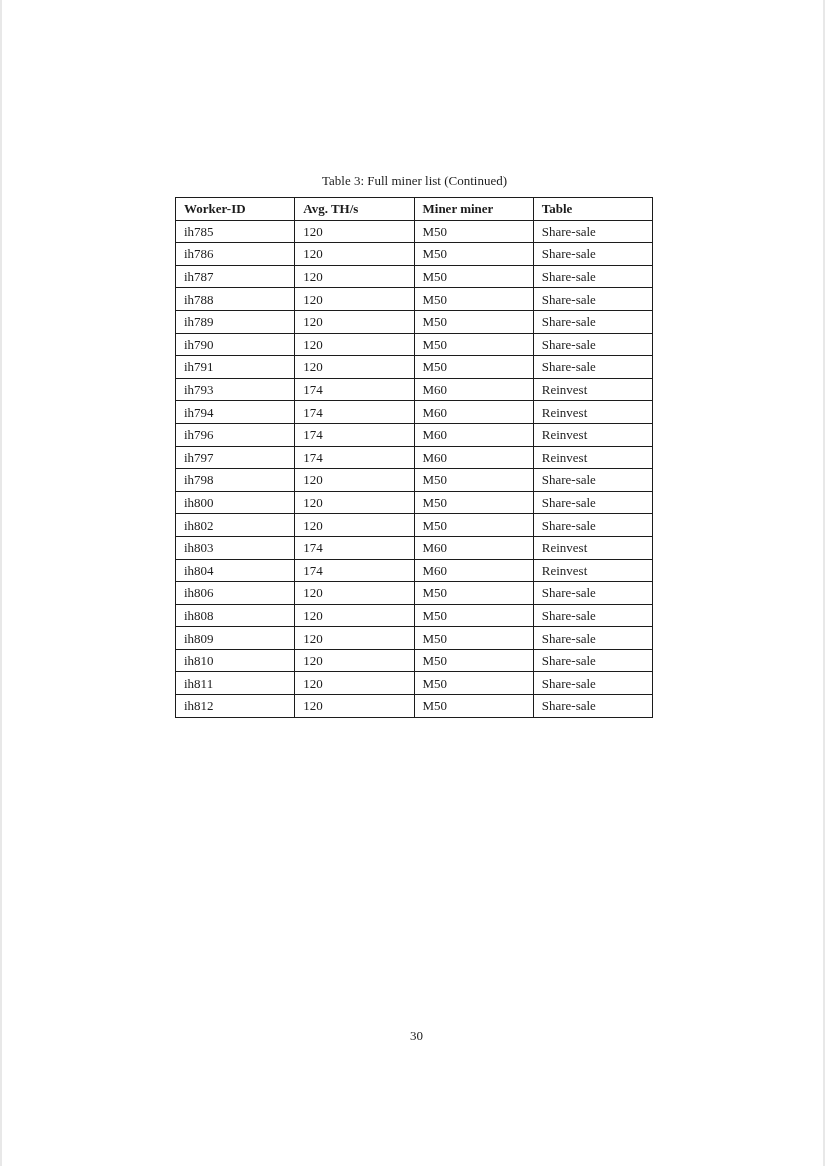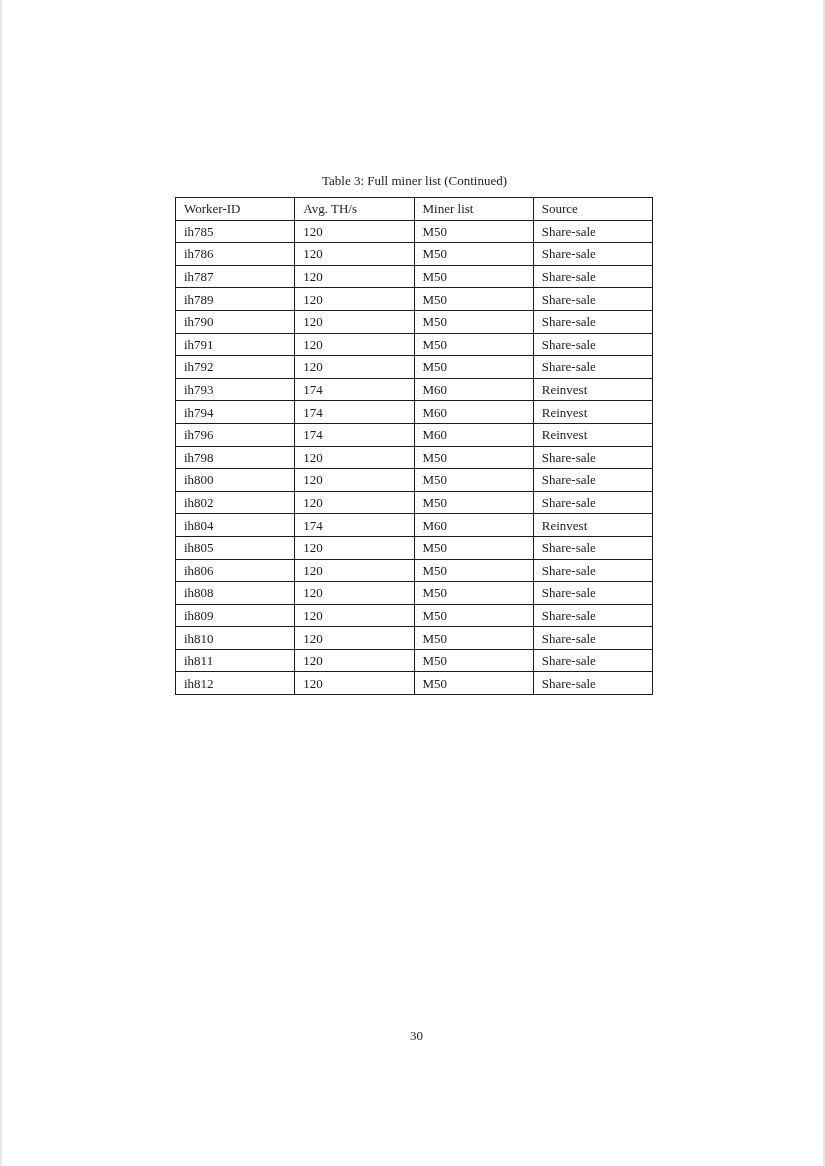"Worker-ID" .miner-table th { font-weight: normal -> bold }
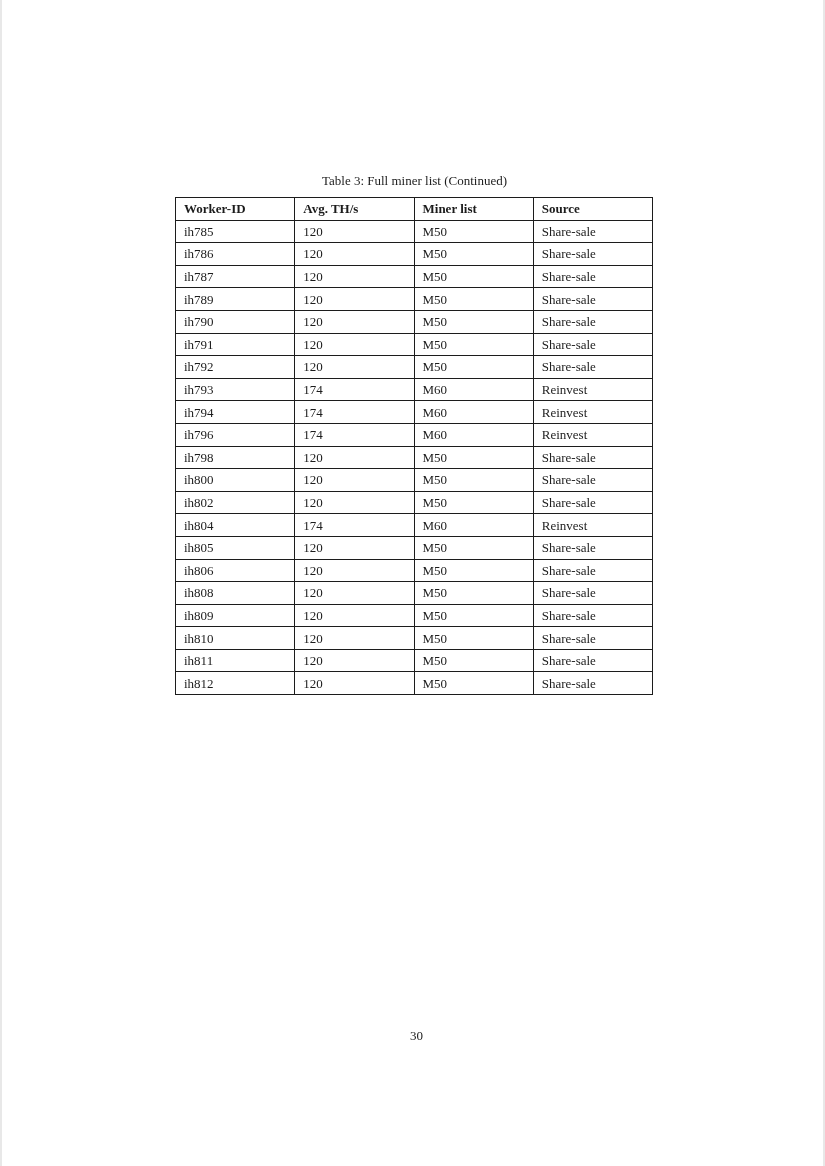"Miner list" th { text: list -> miner }
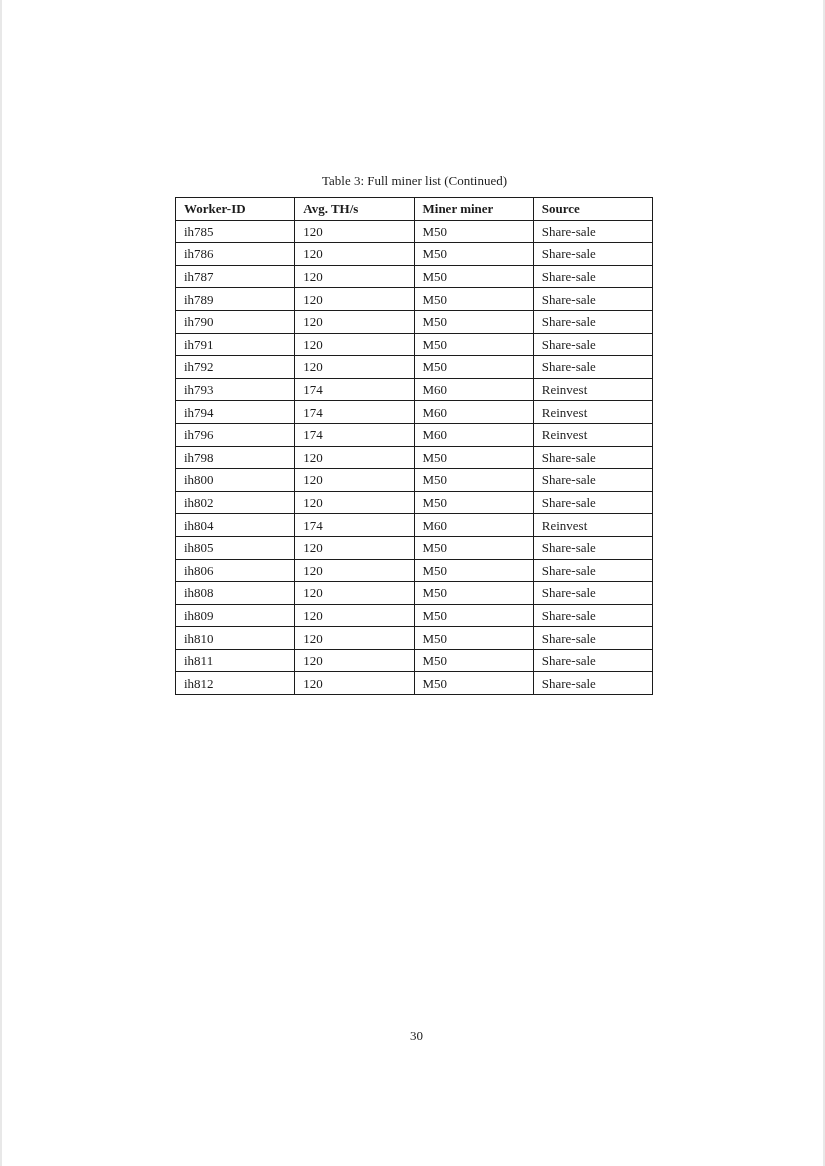"Source" th { text: Source -> Table }
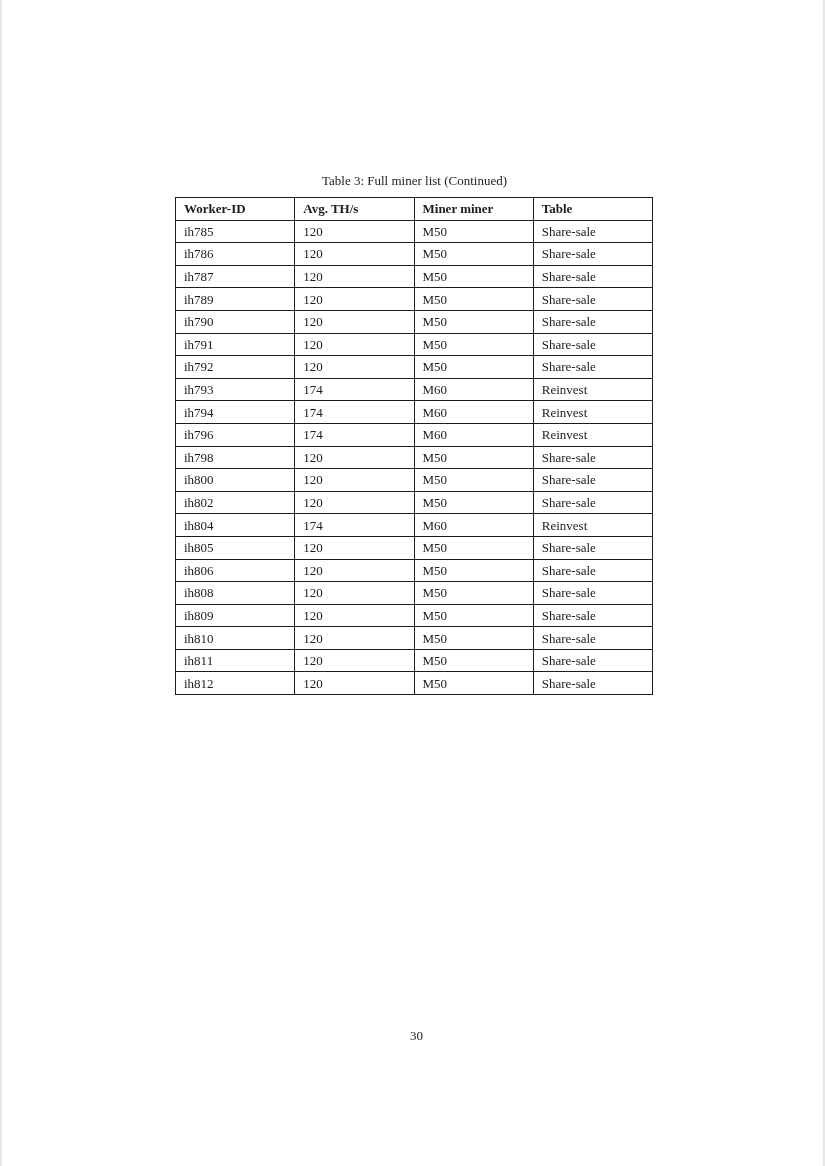"ih788" tr { html: none -> <tr> <td>ih788</td> <td>120</td> <td>M50</td> <td>Share-sale</td> </tr> }
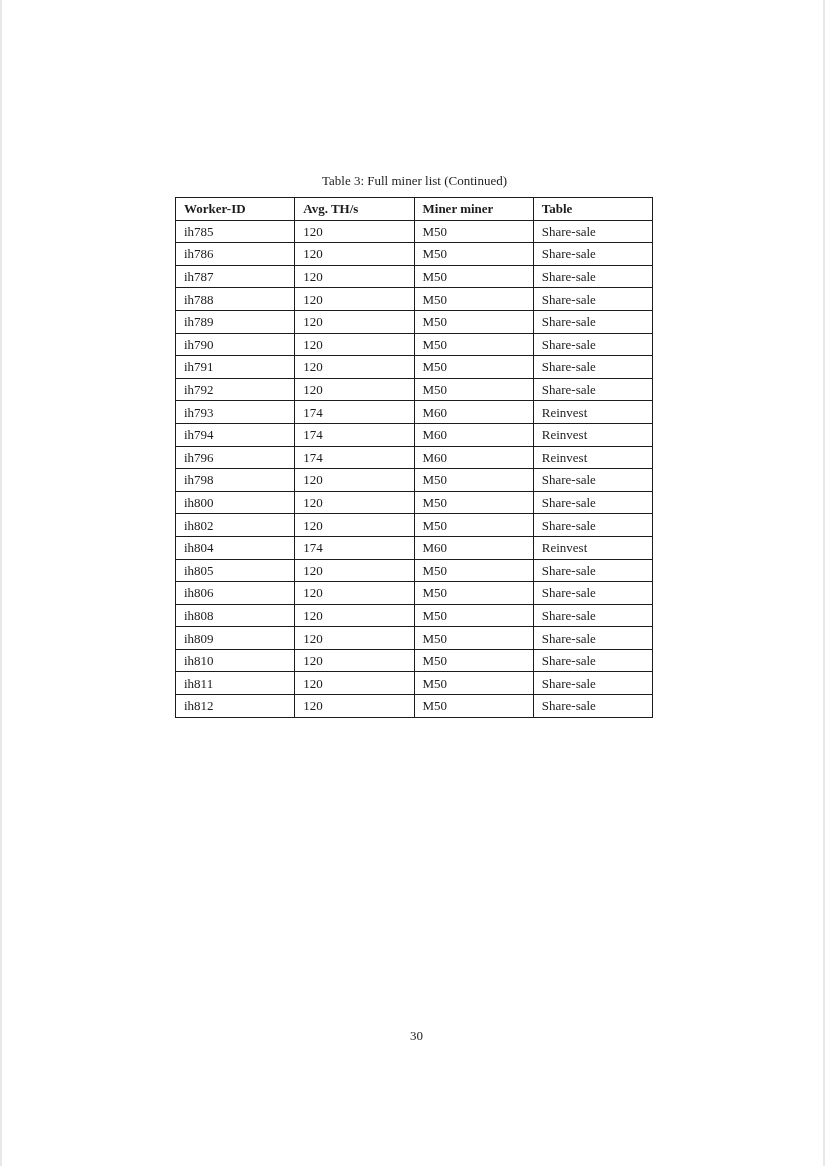"ih792" tr { html: <tr> <td>ih792</td> <td>120</td> <td>M50</td> <td>Share-sale</td> </tr> -> none }
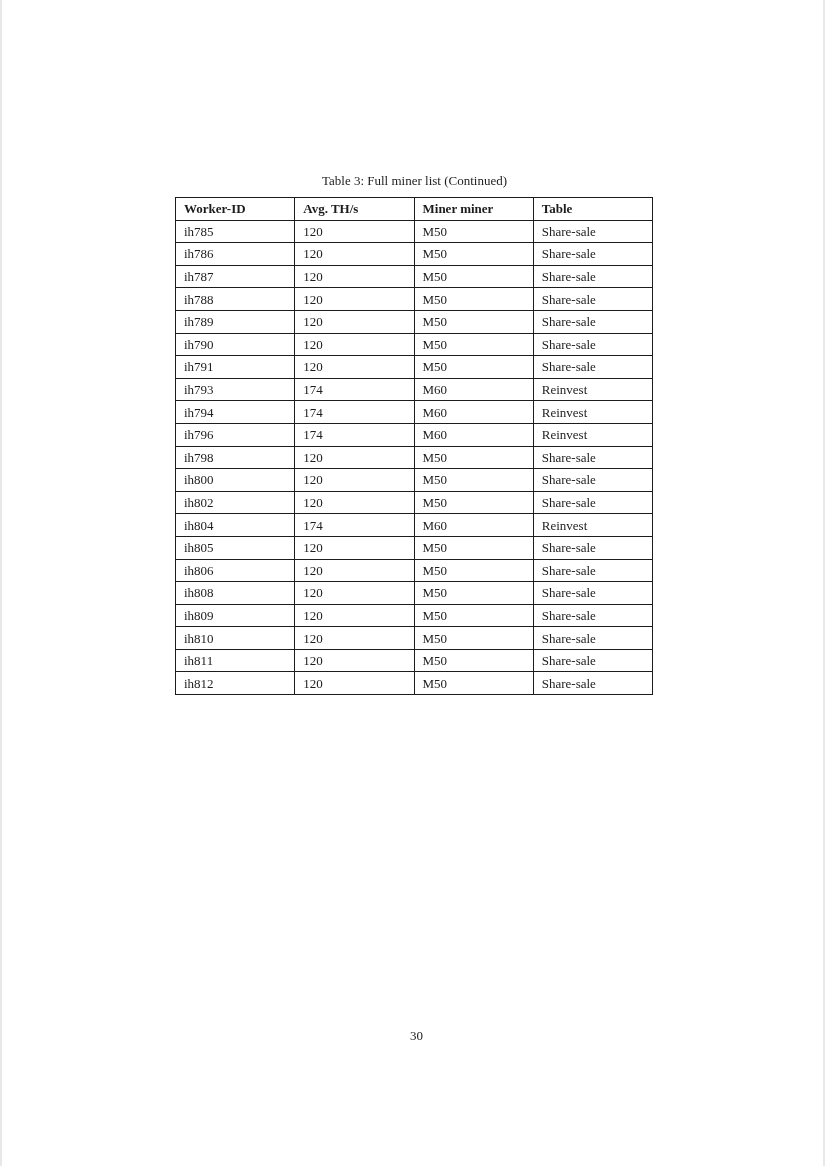"ih797" tr { html: none -> <tr> <td>ih797</td> <td>174</td> <td>M60</td> <td>Reinvest</td> </tr> }
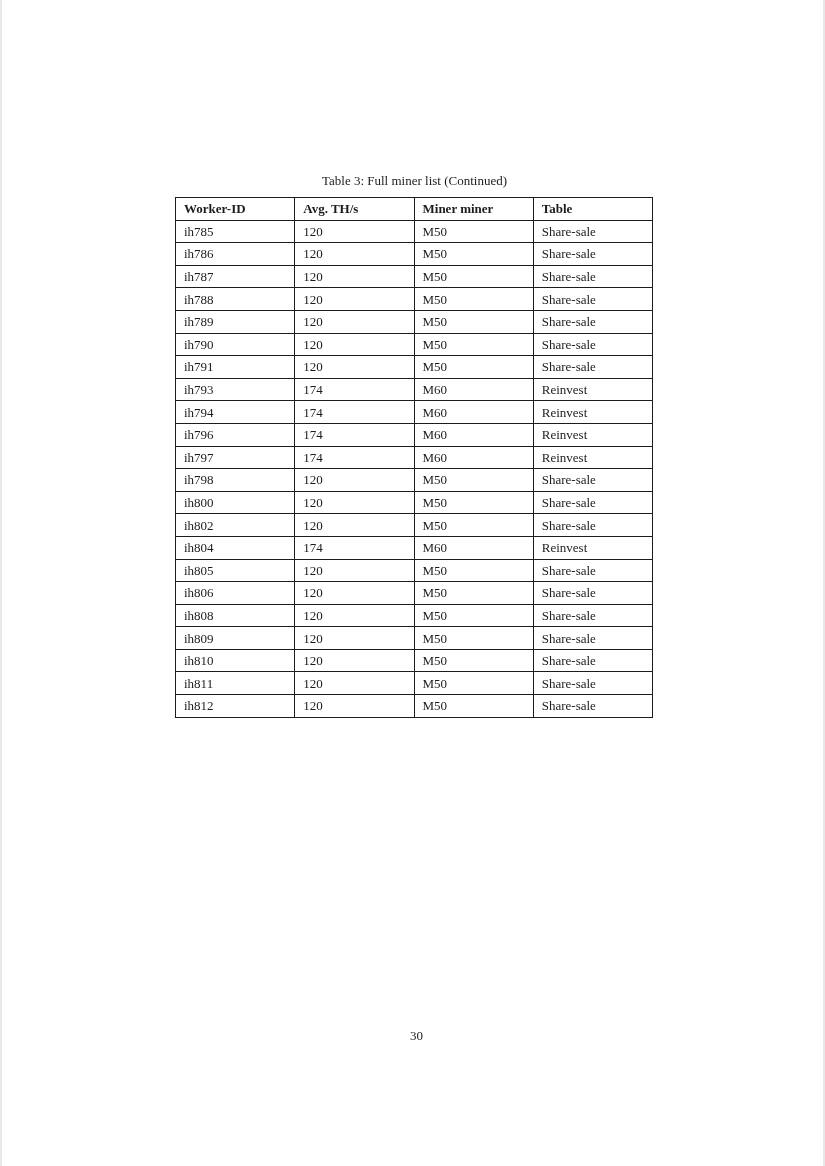"ih803" tr { html: none -> <tr> <td>ih803</td> <td>174</td> <td>M60</td> <td>Reinvest</td> </tr> }
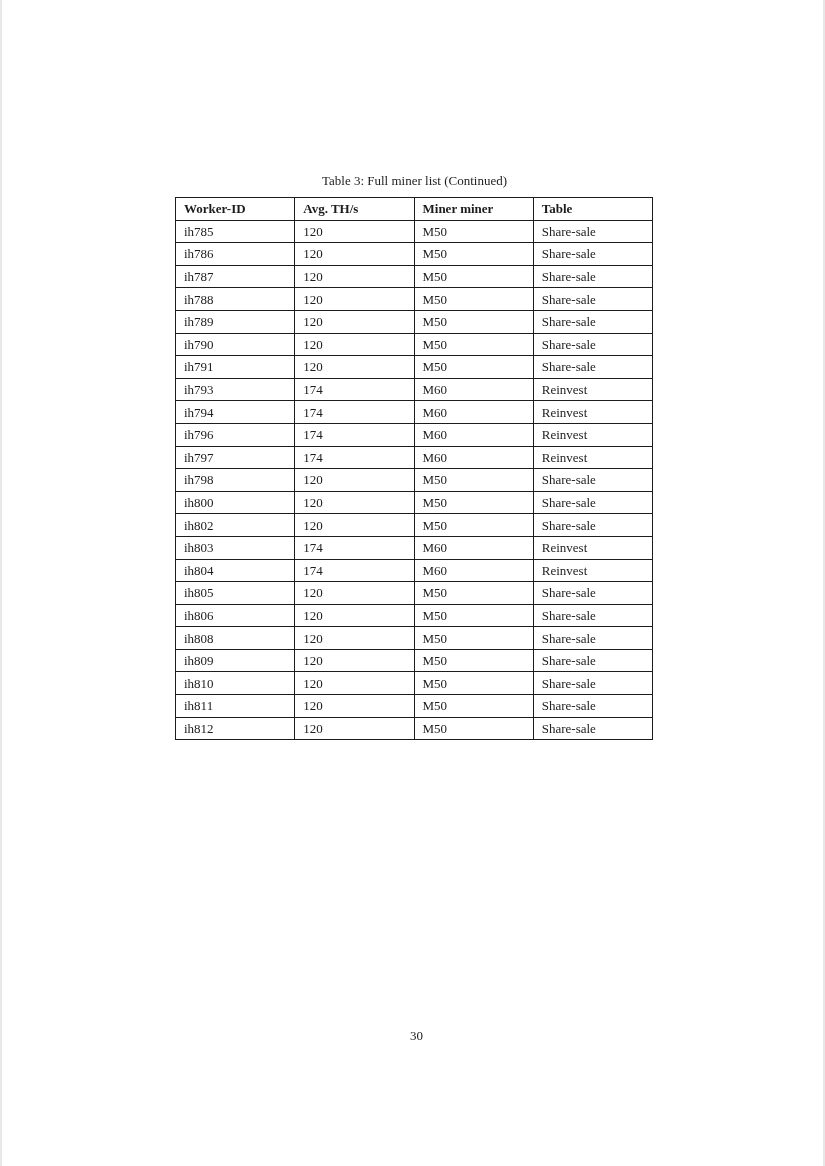"ih805" tr { html: <tr> <td>ih805</td> <td>120</td> <td>M50</td> <td>Share-sale</td> </tr> -> none }
